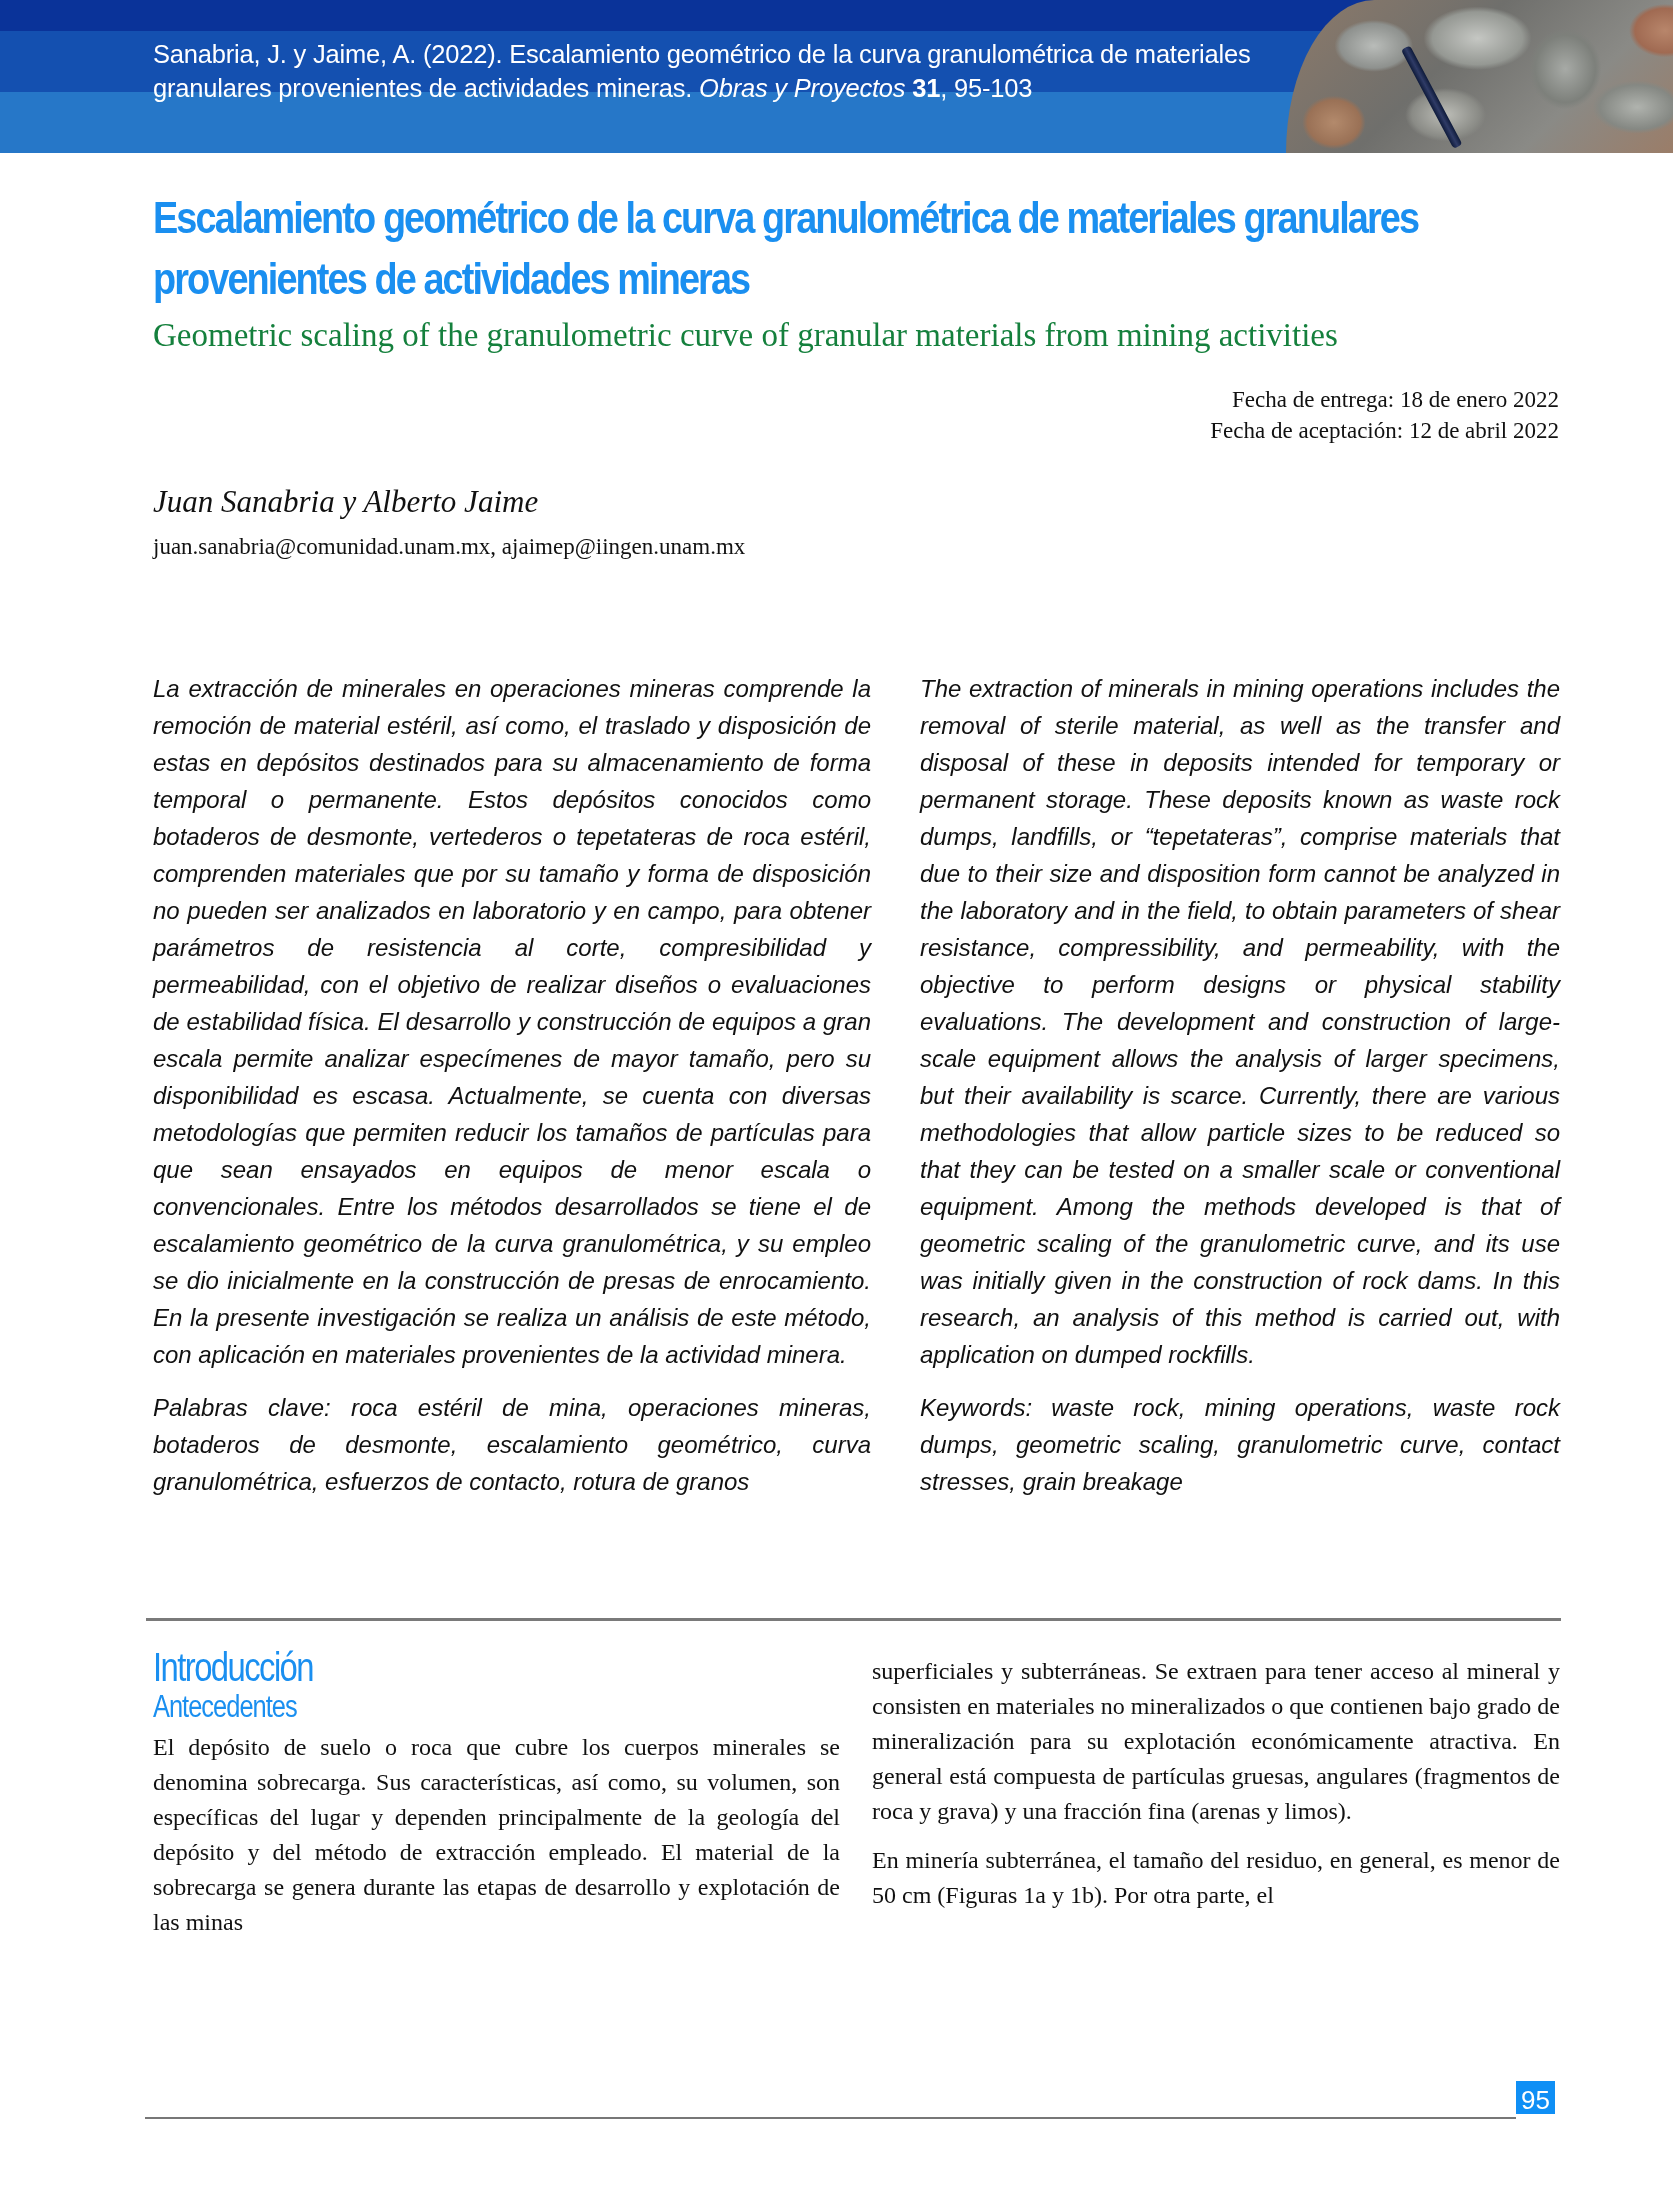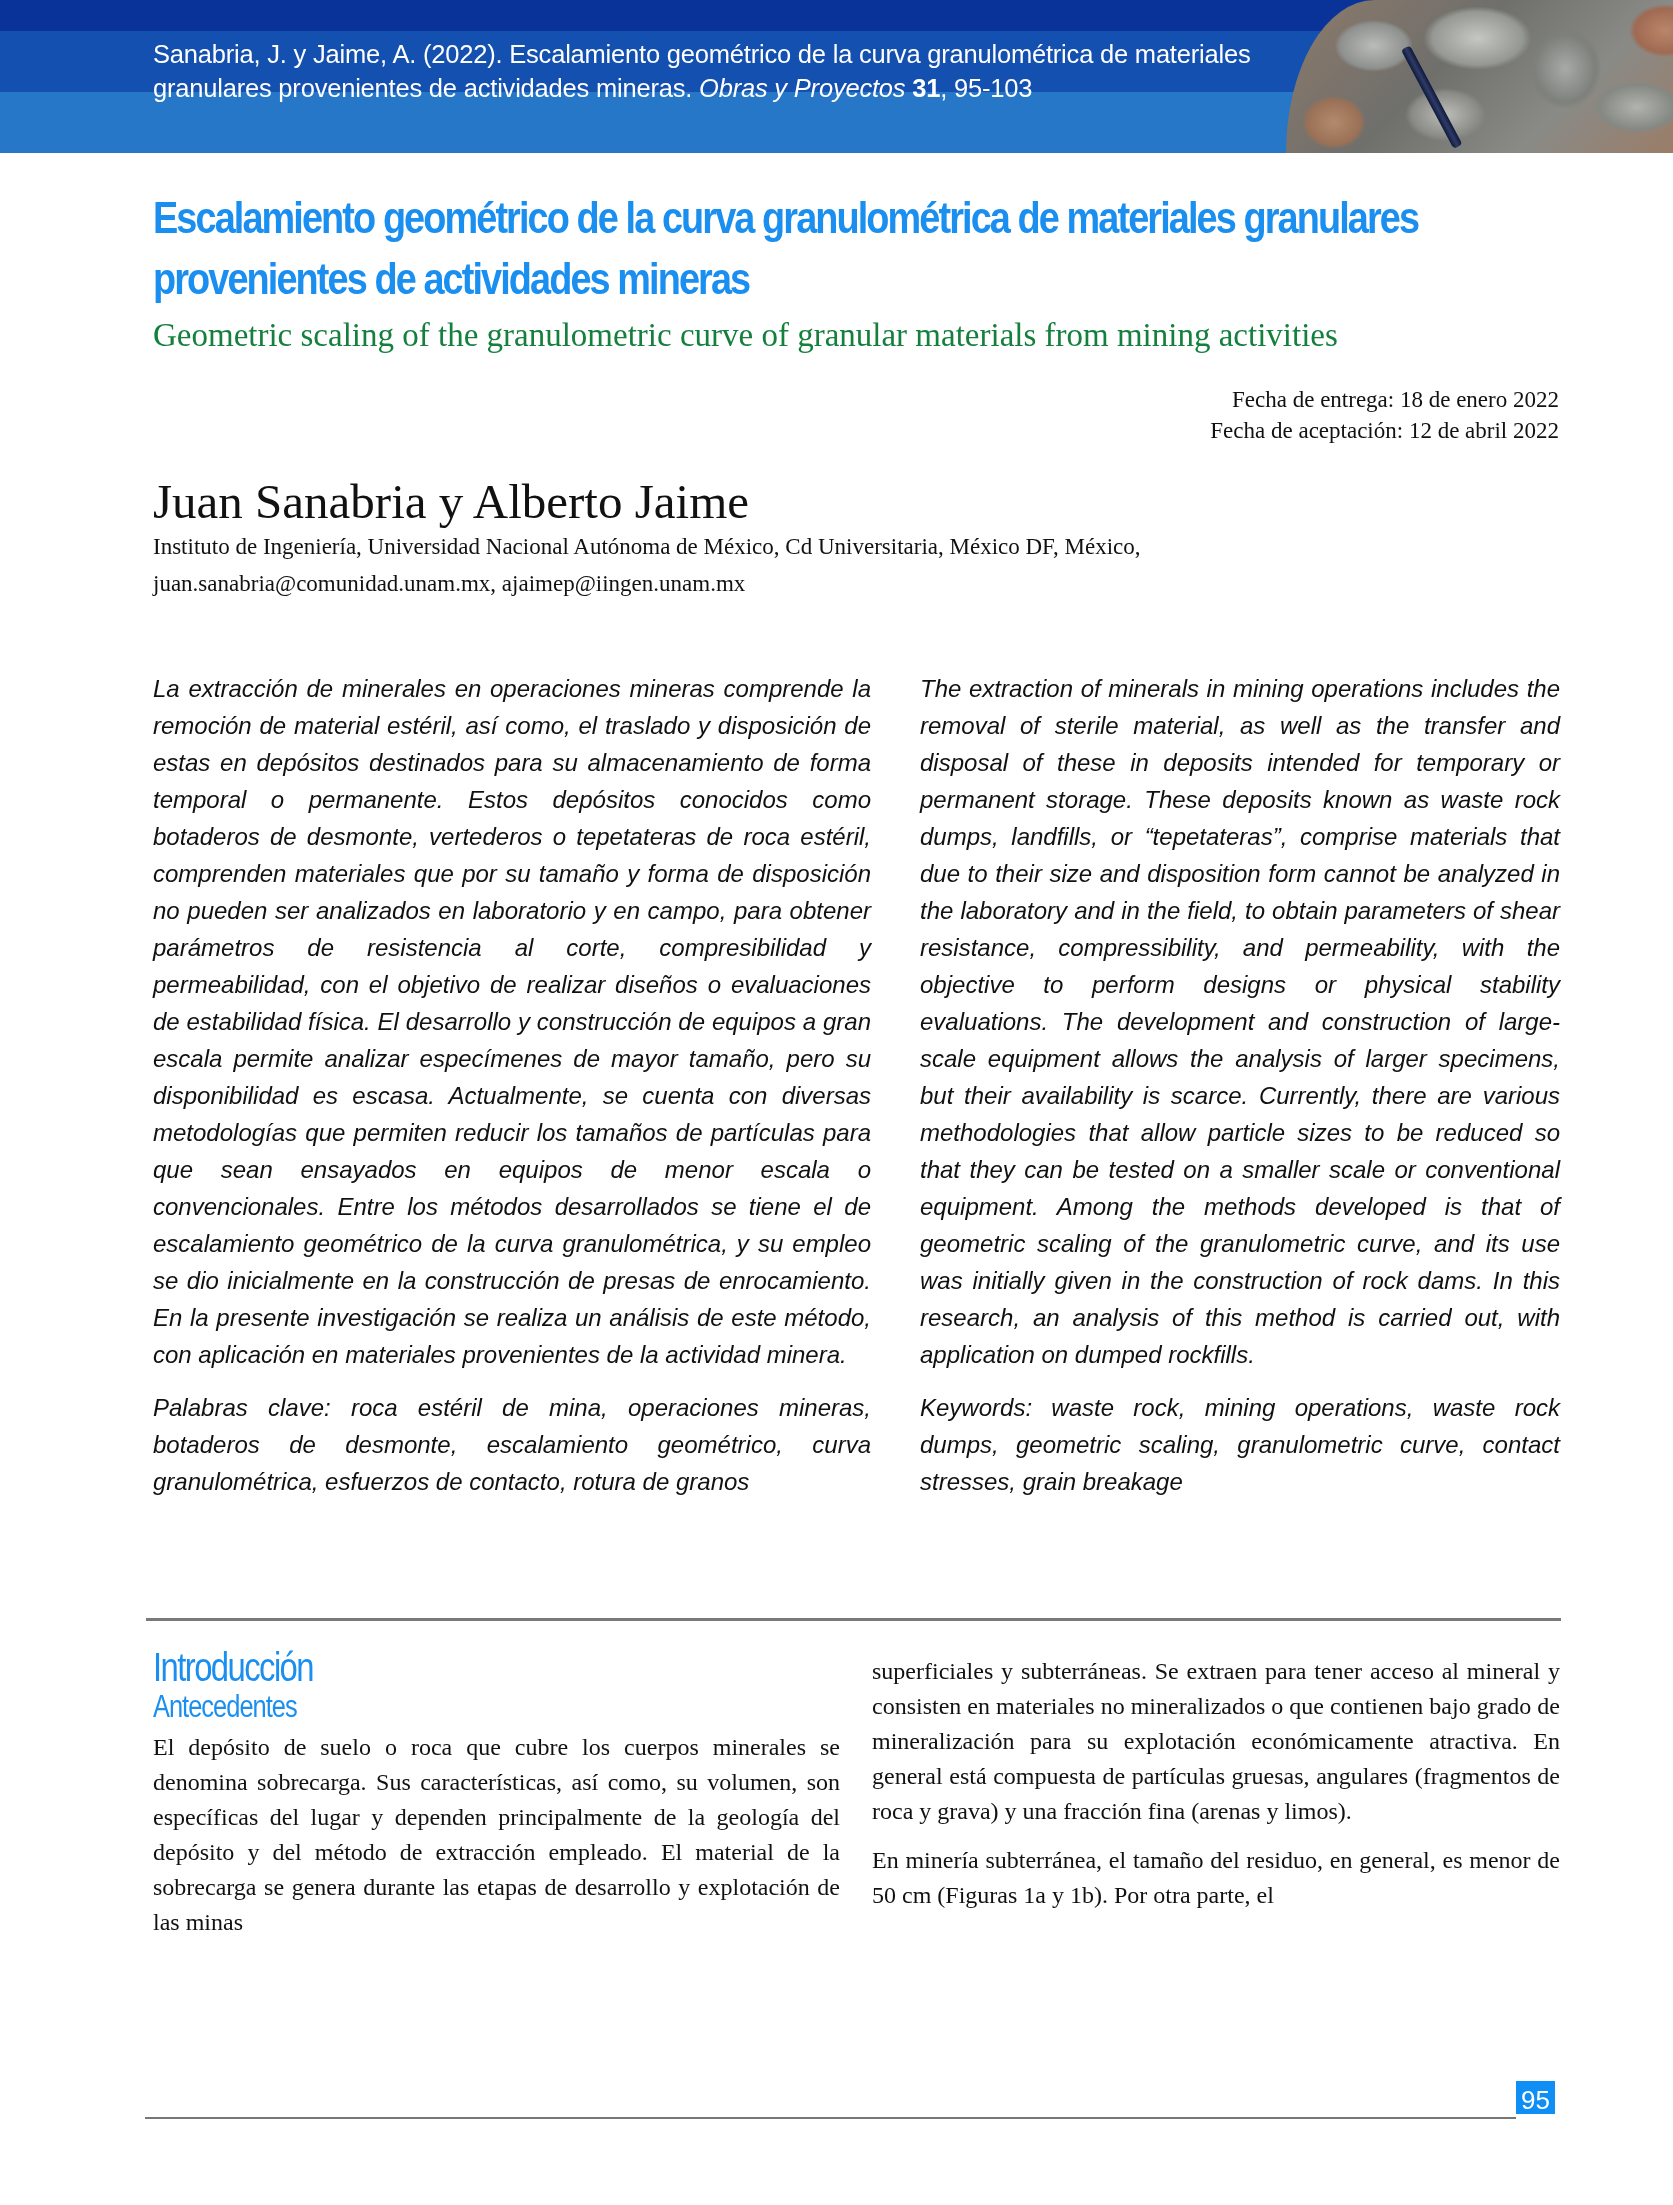"Juan Sanabria y Alberto Jaime" .authors { font-size: 49px -> 31px; font-style: none -> italic }
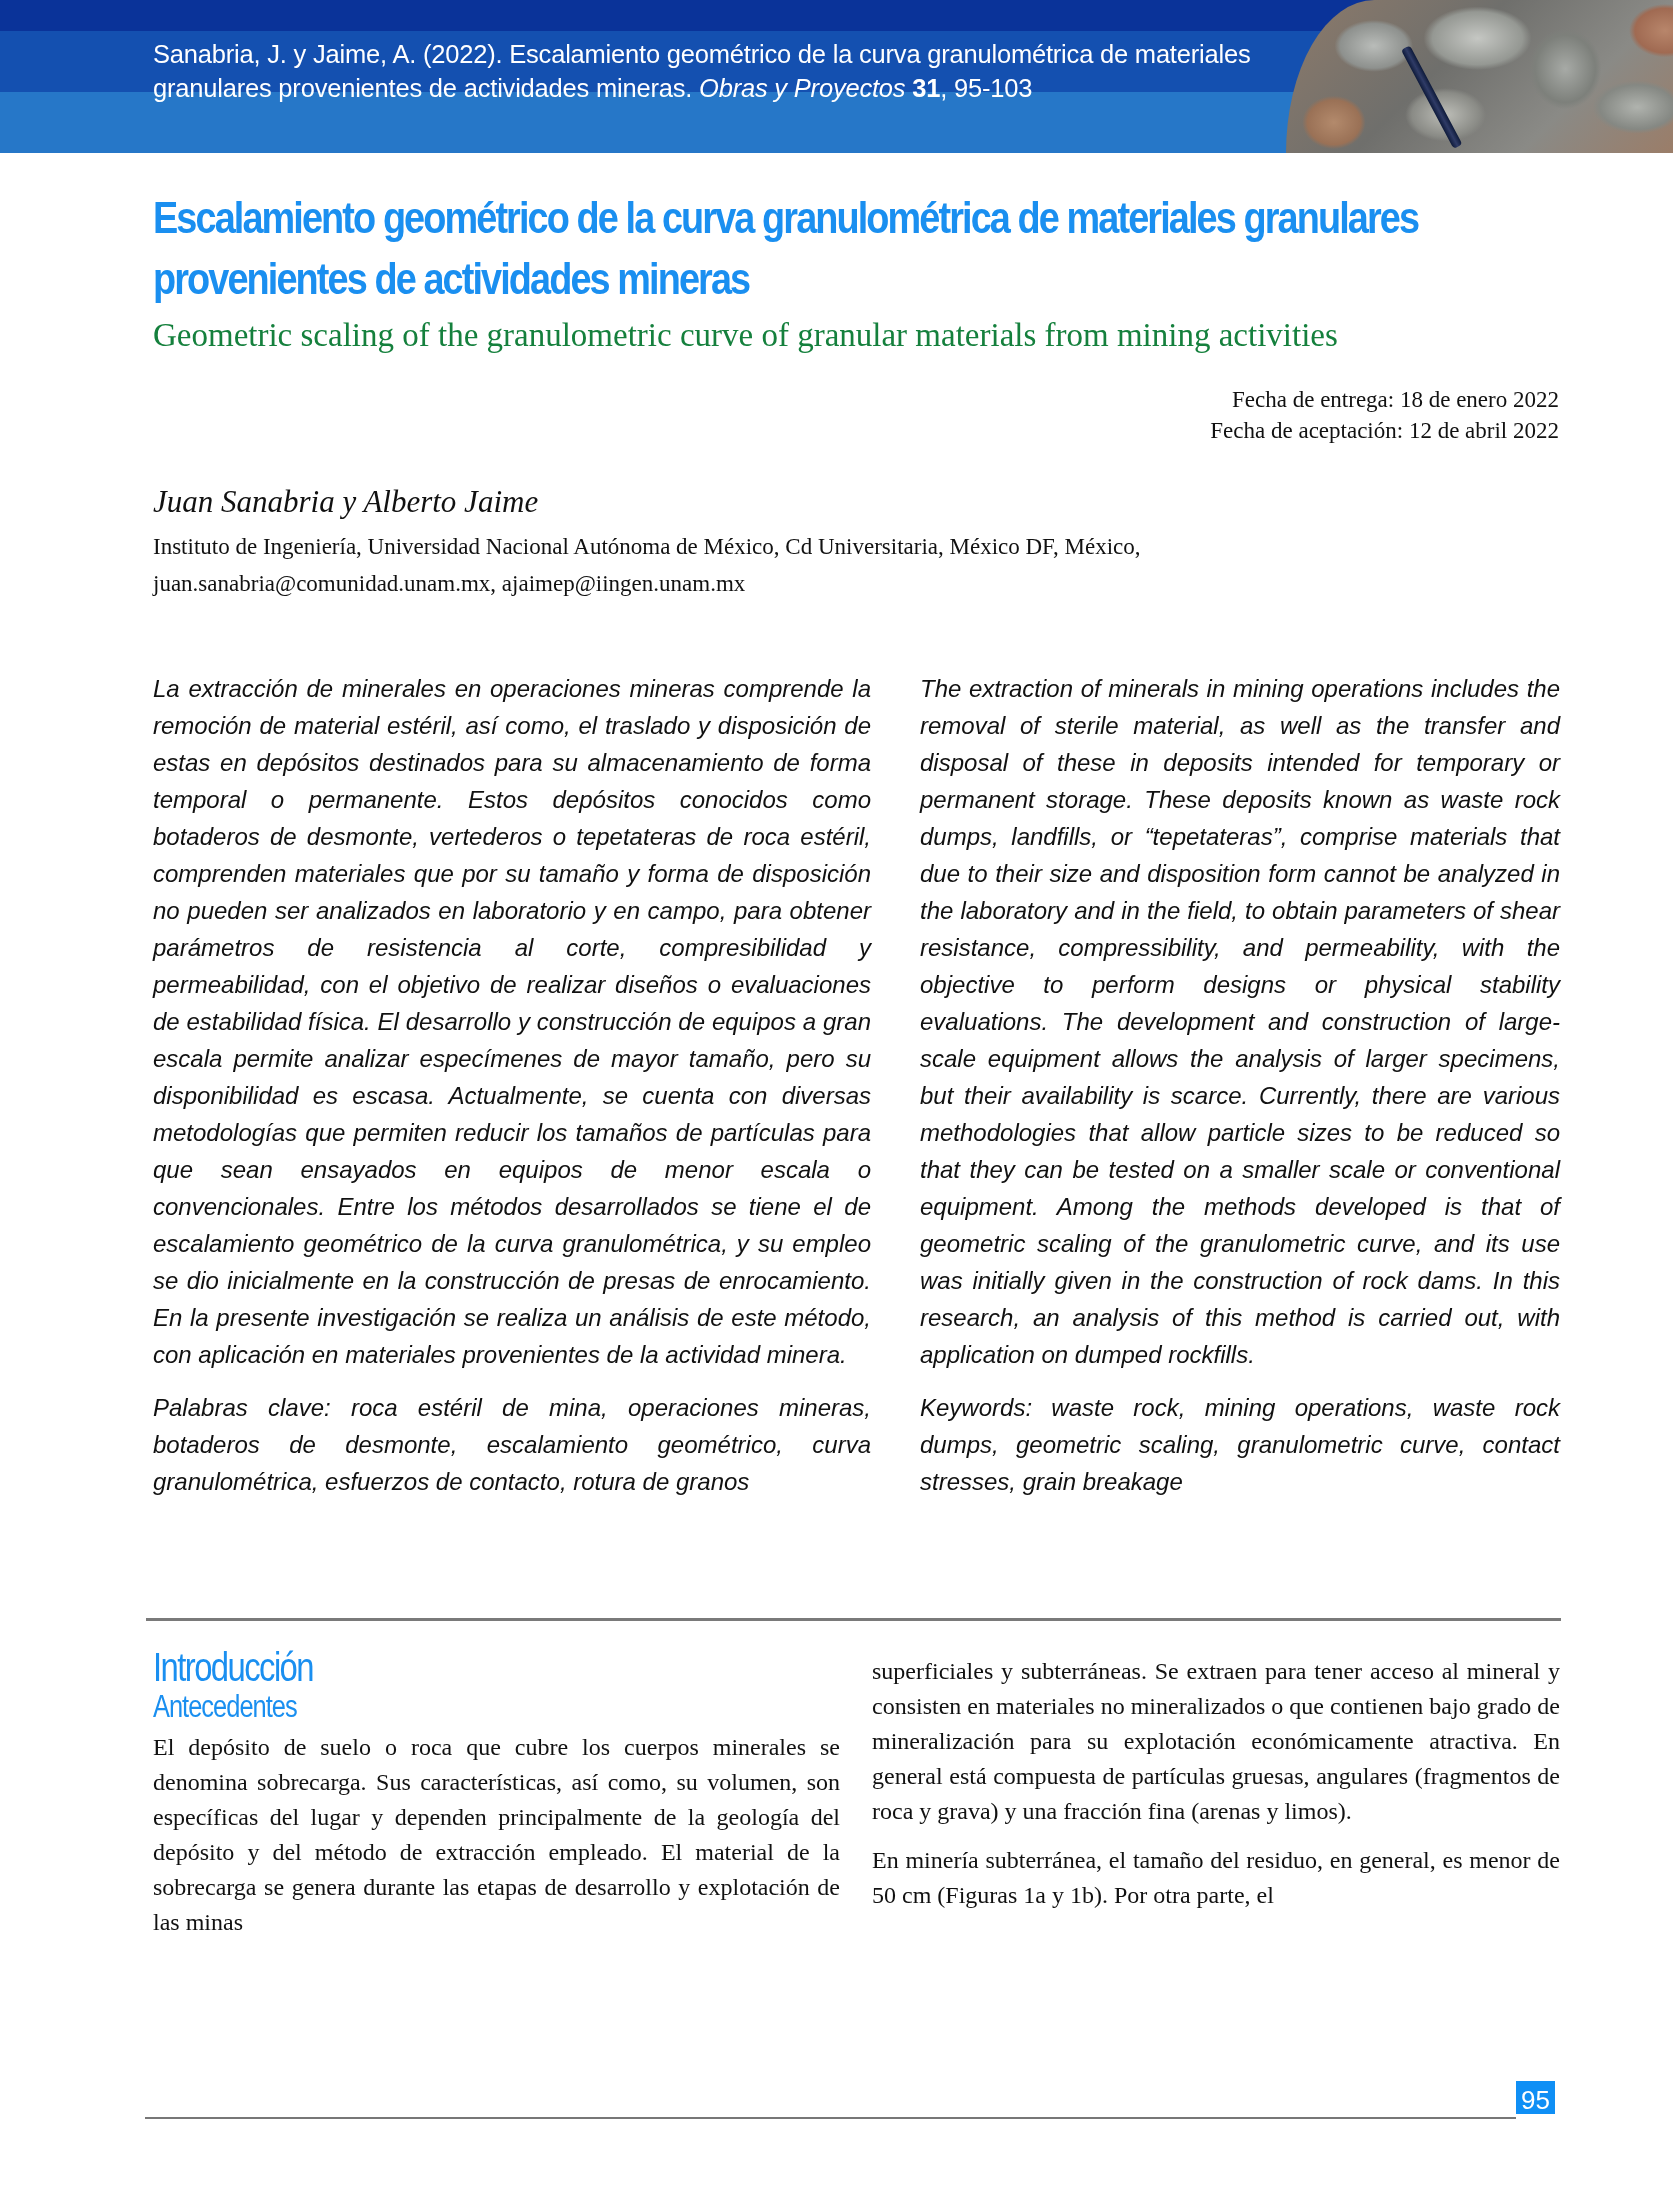"Instituto de Ingeniería, Universidad" div { html: <div>Instituto de Ingeniería, Universidad Nacional Autónoma de México, Cd Universitaria, México DF, México,</div> -> none }
